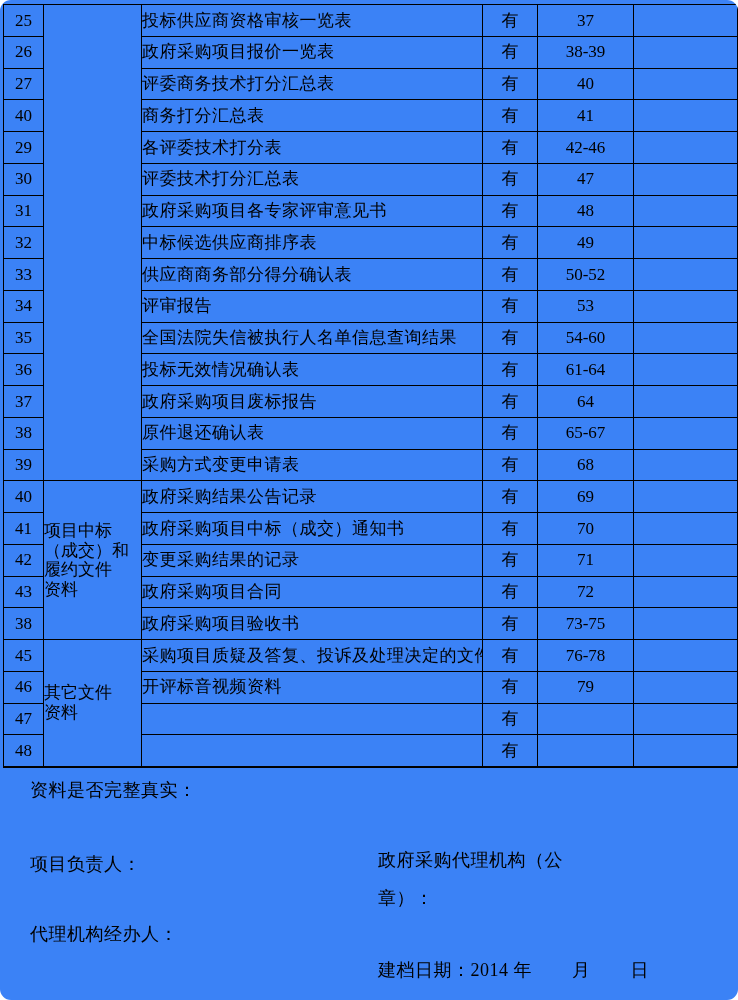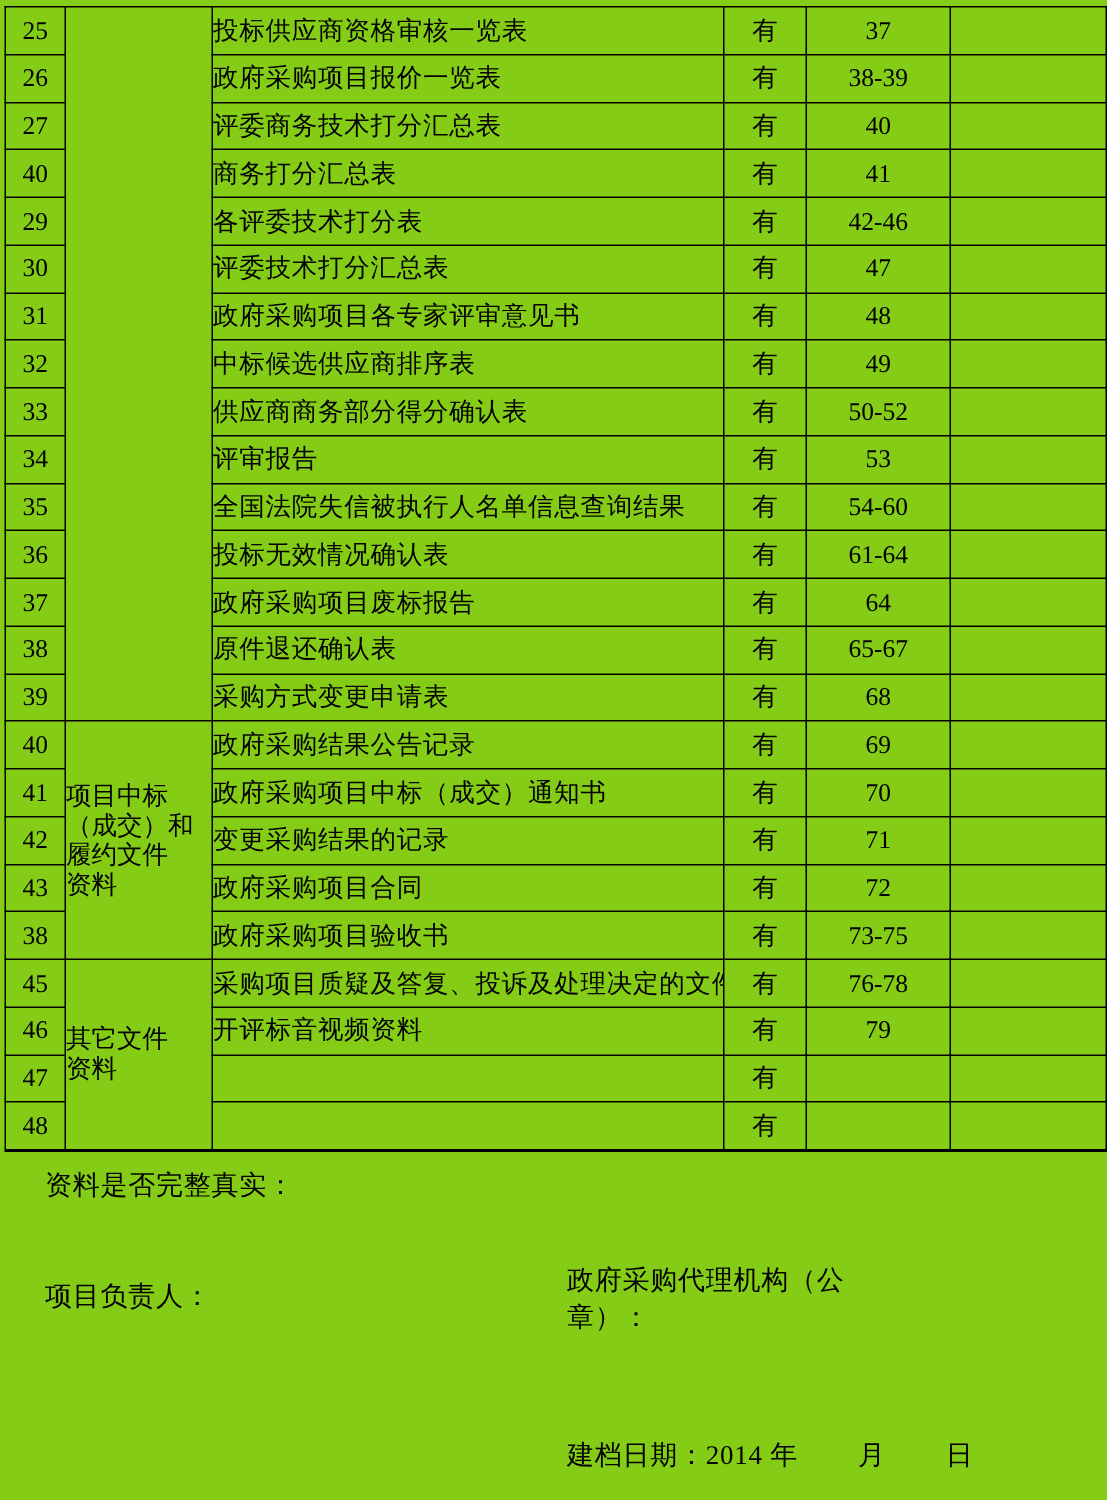"25" .page { background: #84cc16 -> #3b82f6; border-radius: none -> 11px }
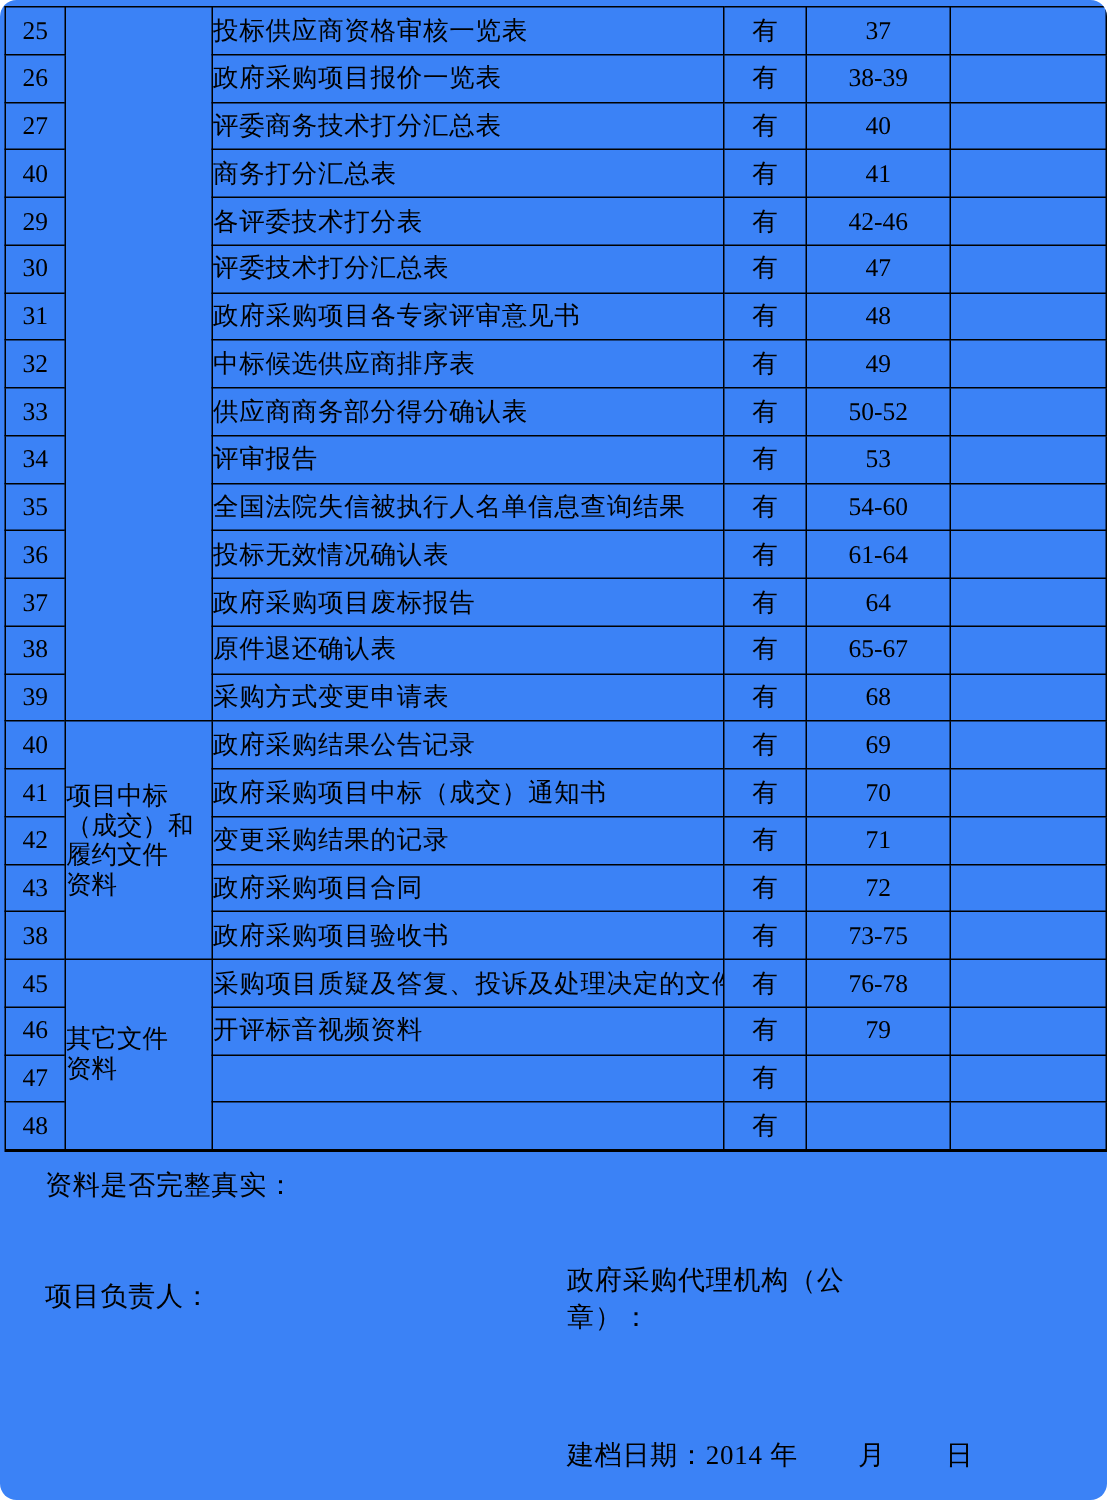"政府采购代理机构（公" .agency-seal { line-height: 25px -> 38px }
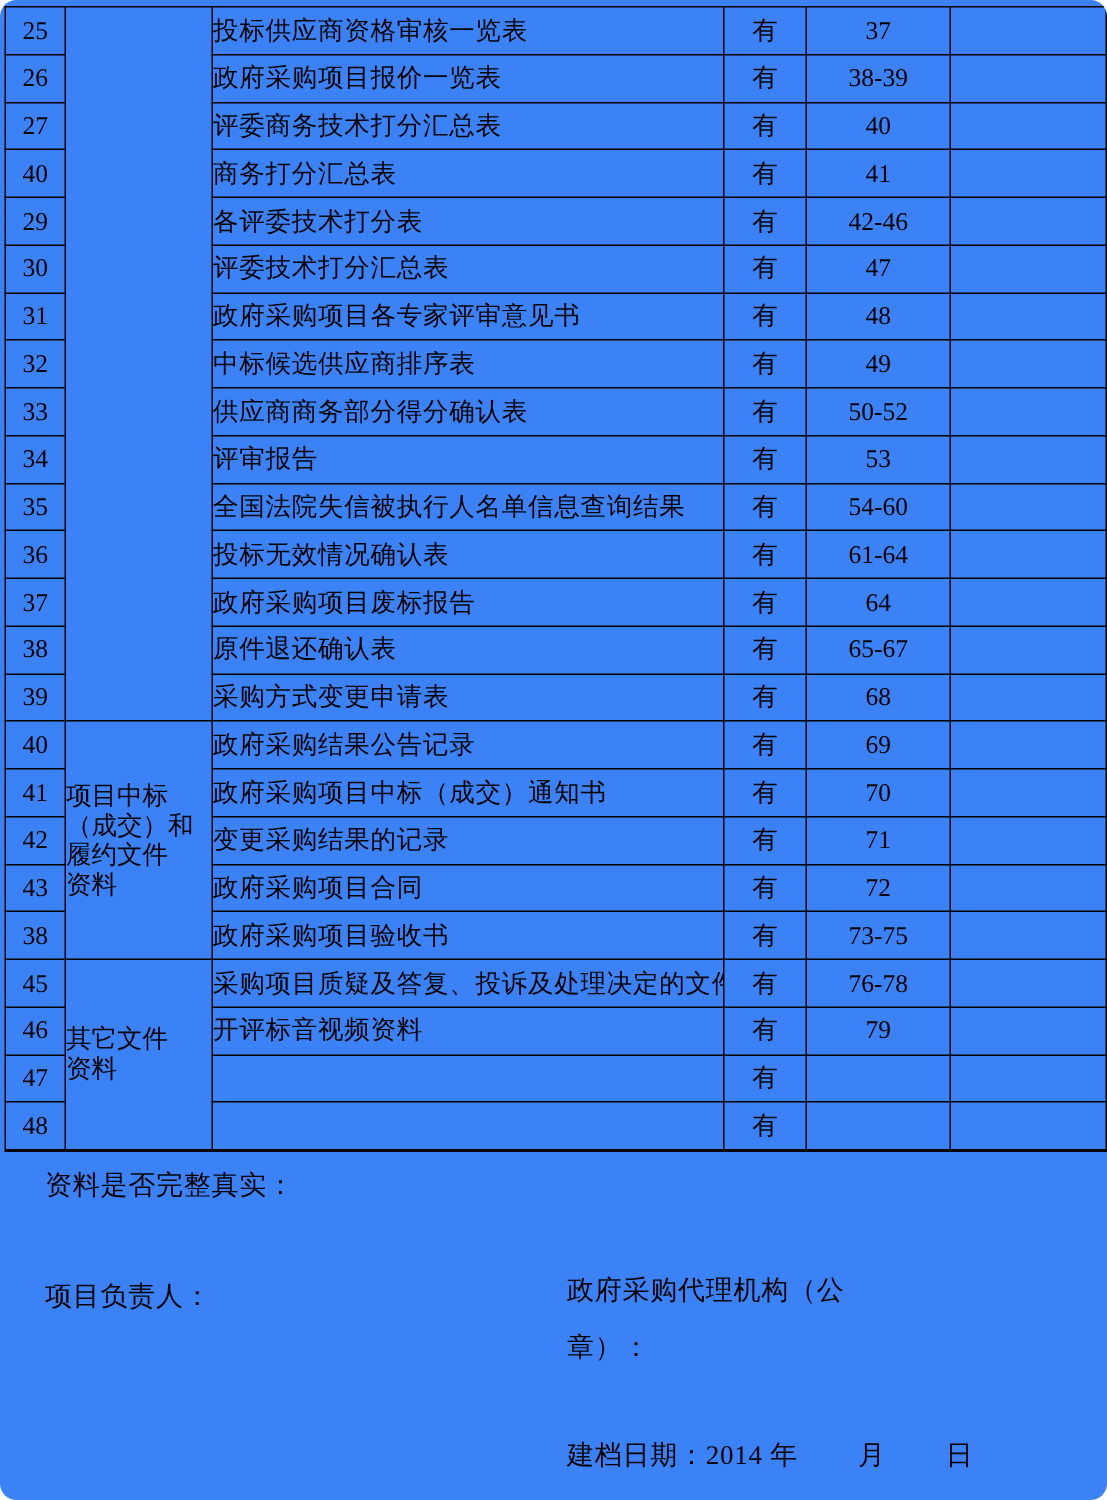"代理机构经办人：" div.footer-text { html: none -> <div>代理机构经办人：</div> }
